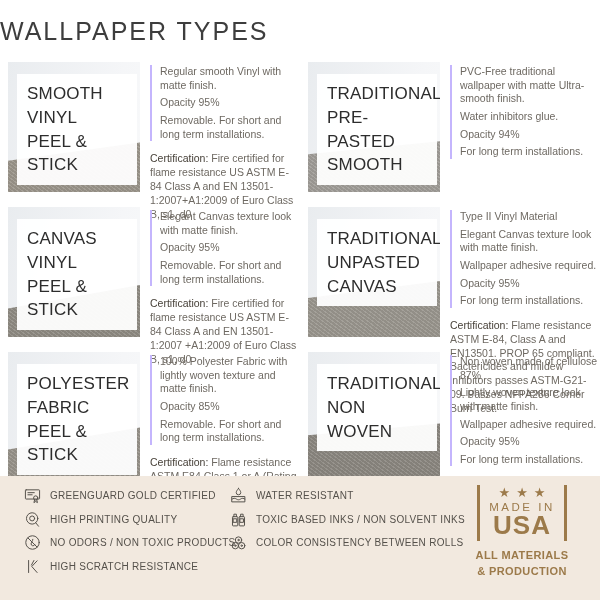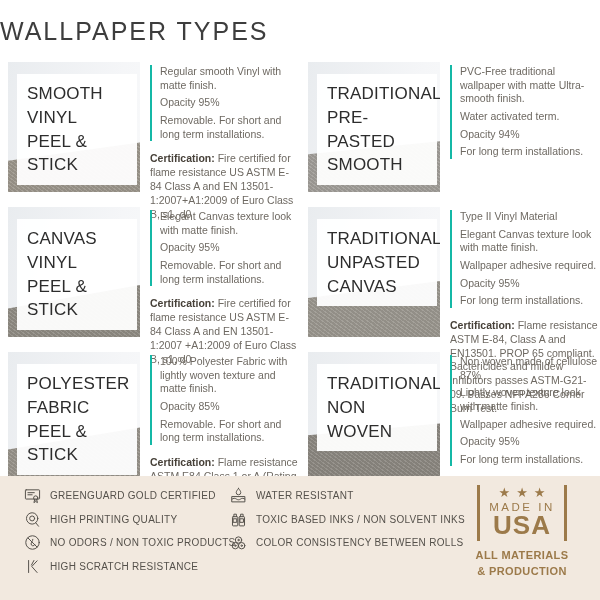"Regular smooth Vinyl with matte" .paragraphs { border-left: 2px solid #14b8a6 -> 2px solid #c4b5fd }
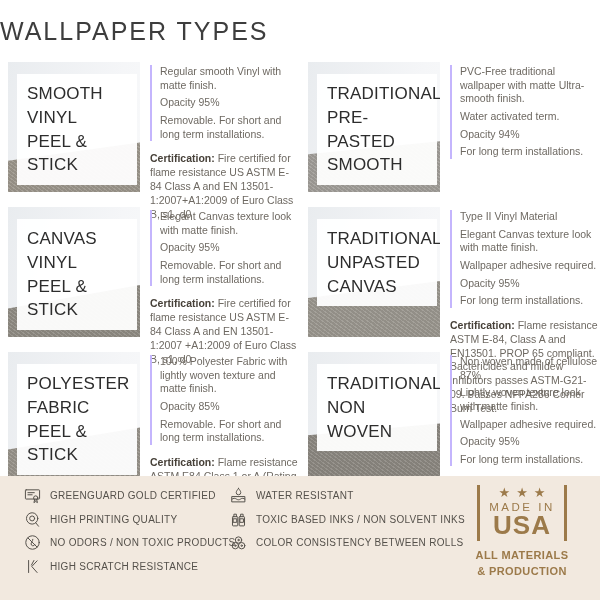"Water activated term." div.para { text: activated term -> inhibitors glue }
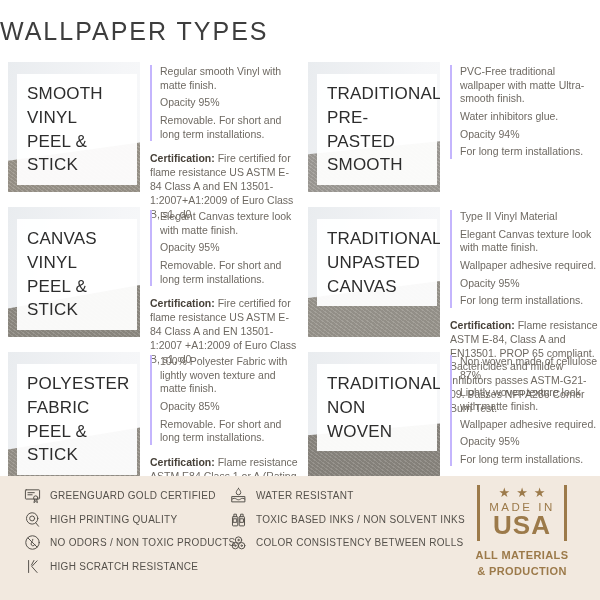"Certification:" .cert-prefix { font-weight: bold -> normal }
